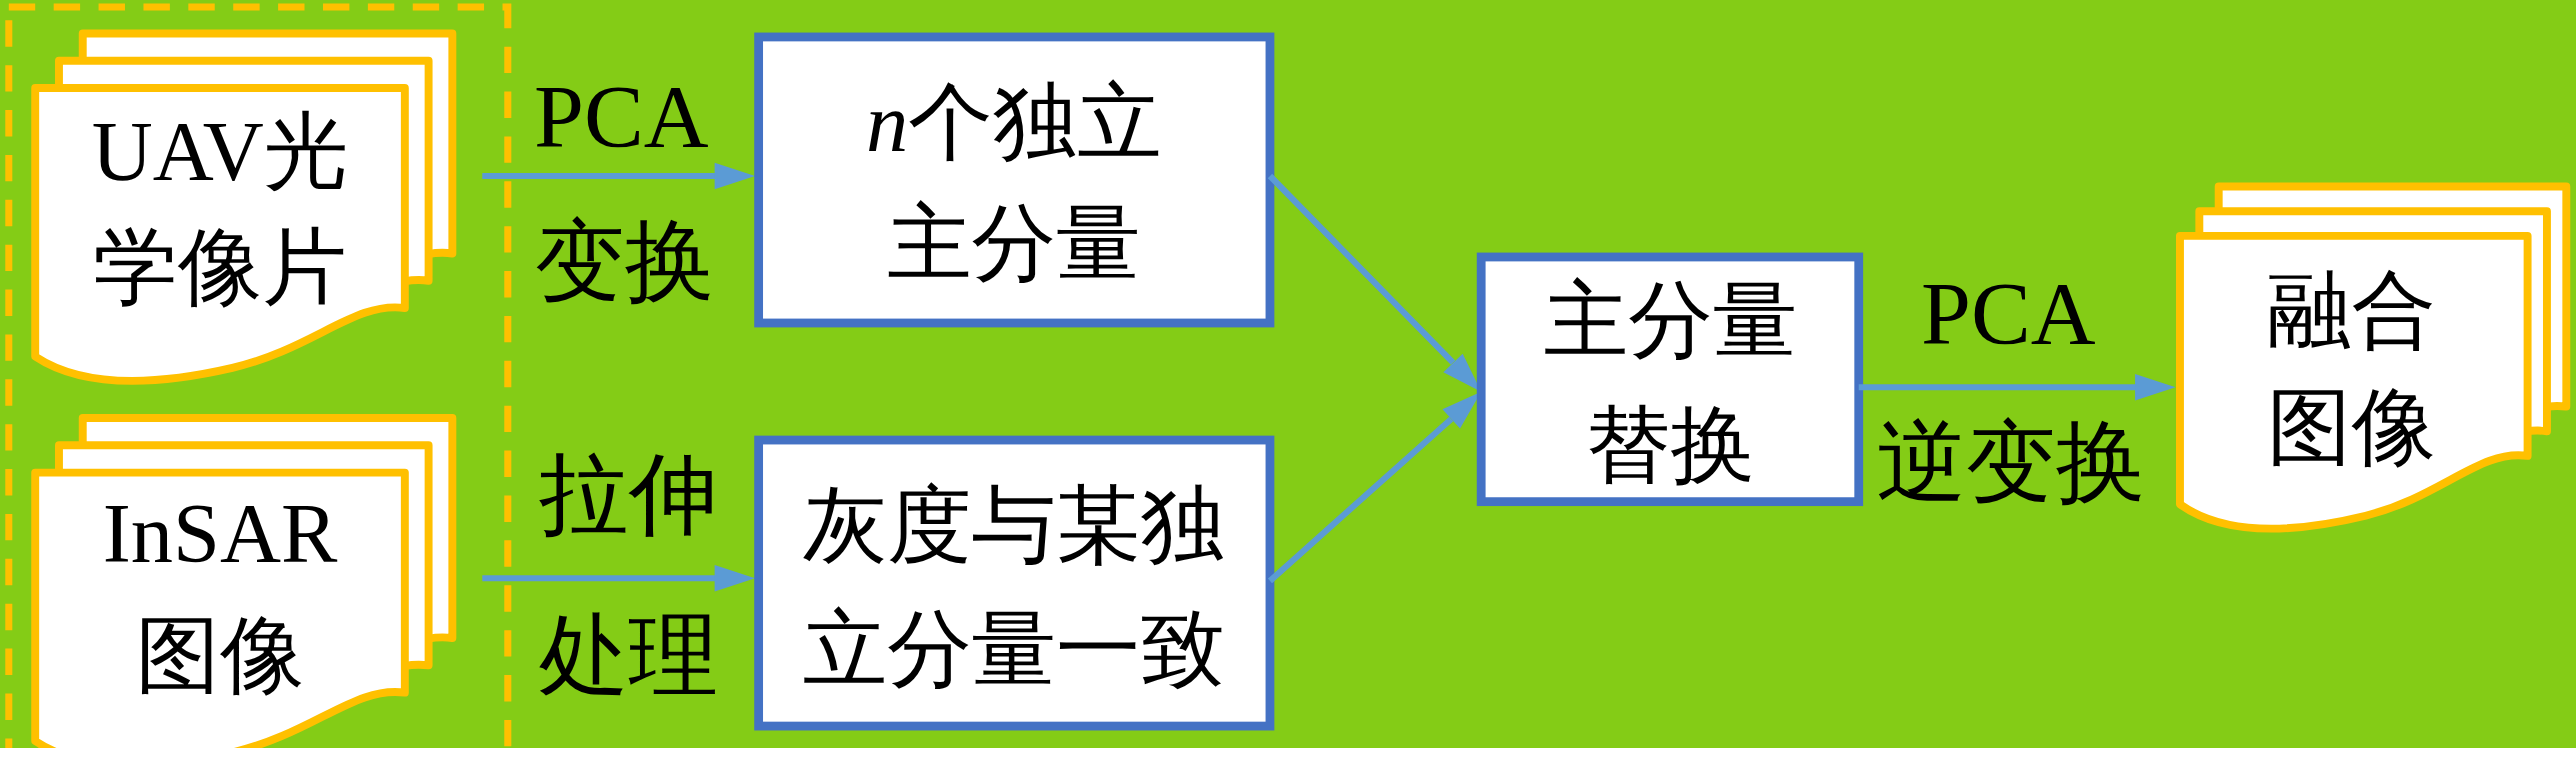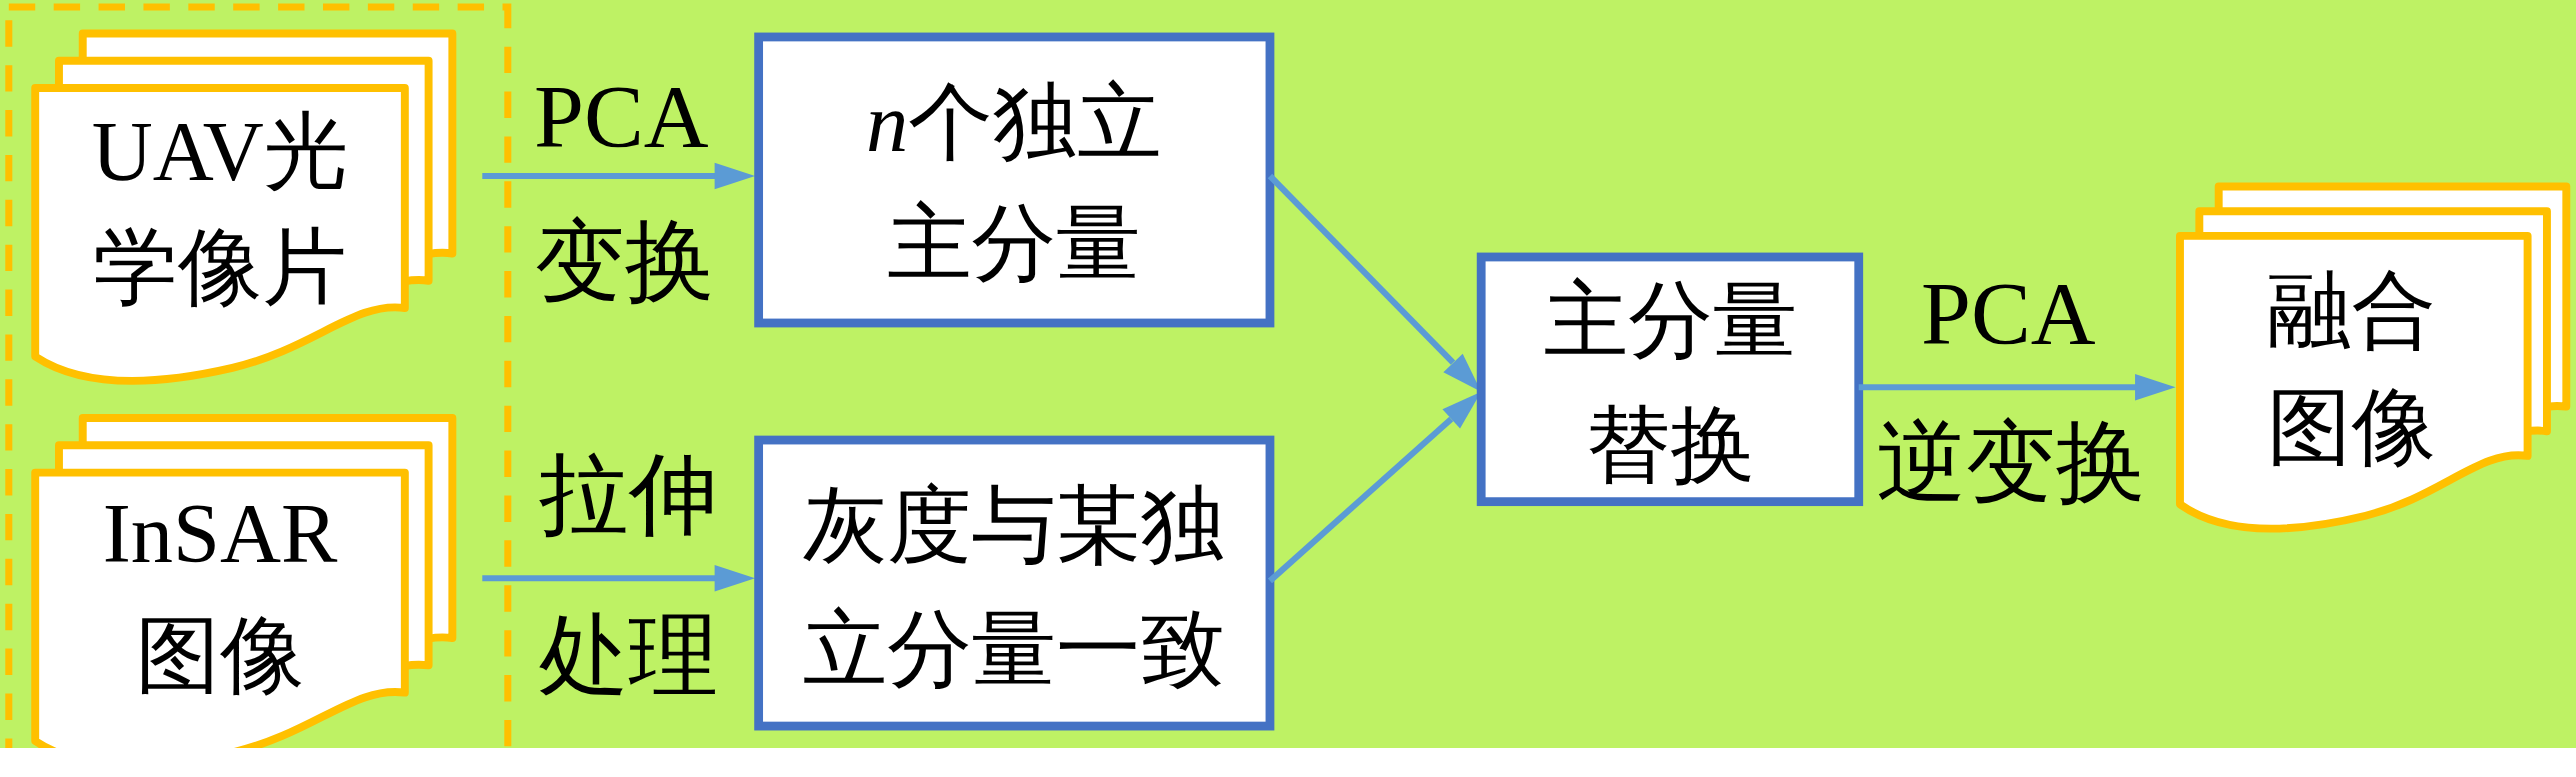"UAV光" .stage { background: #bef264 -> #84cc16 }
